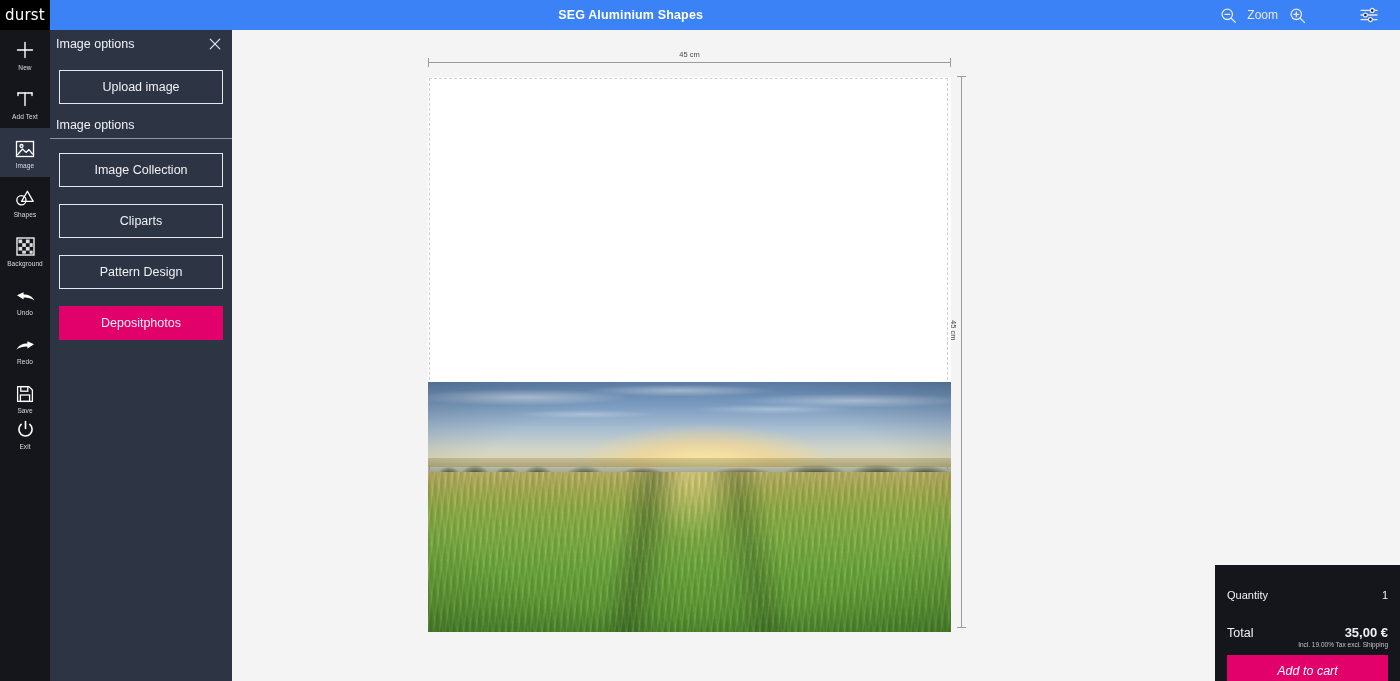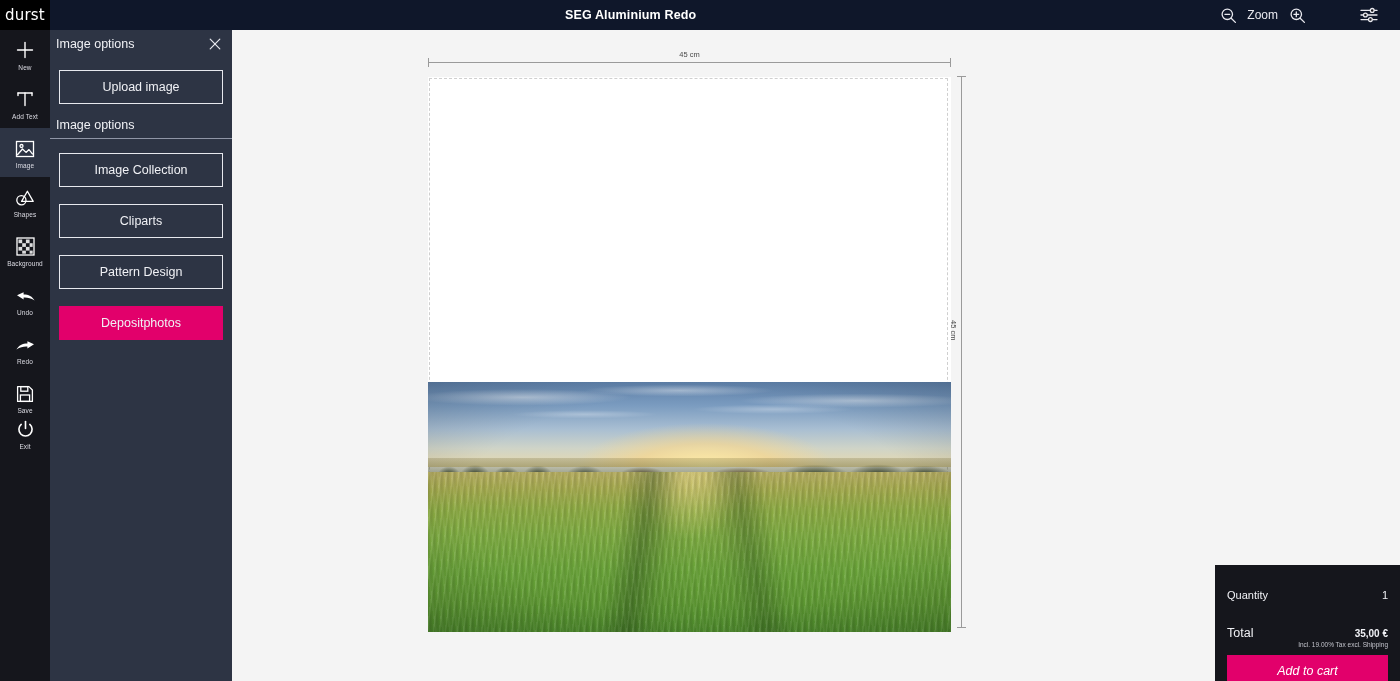"durst" #topbar { background: #0f172a -> #3b82f6 }
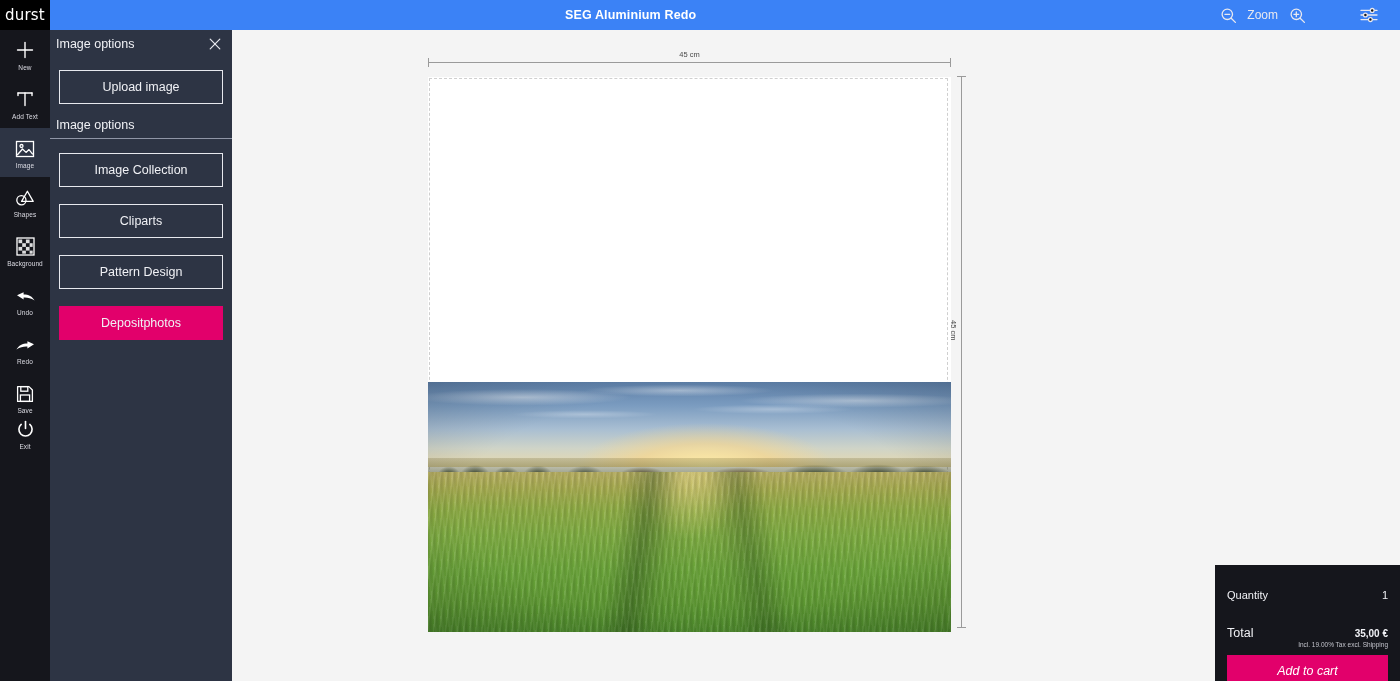"SEG Aluminium Redo" div { text: Redo -> Shapes }
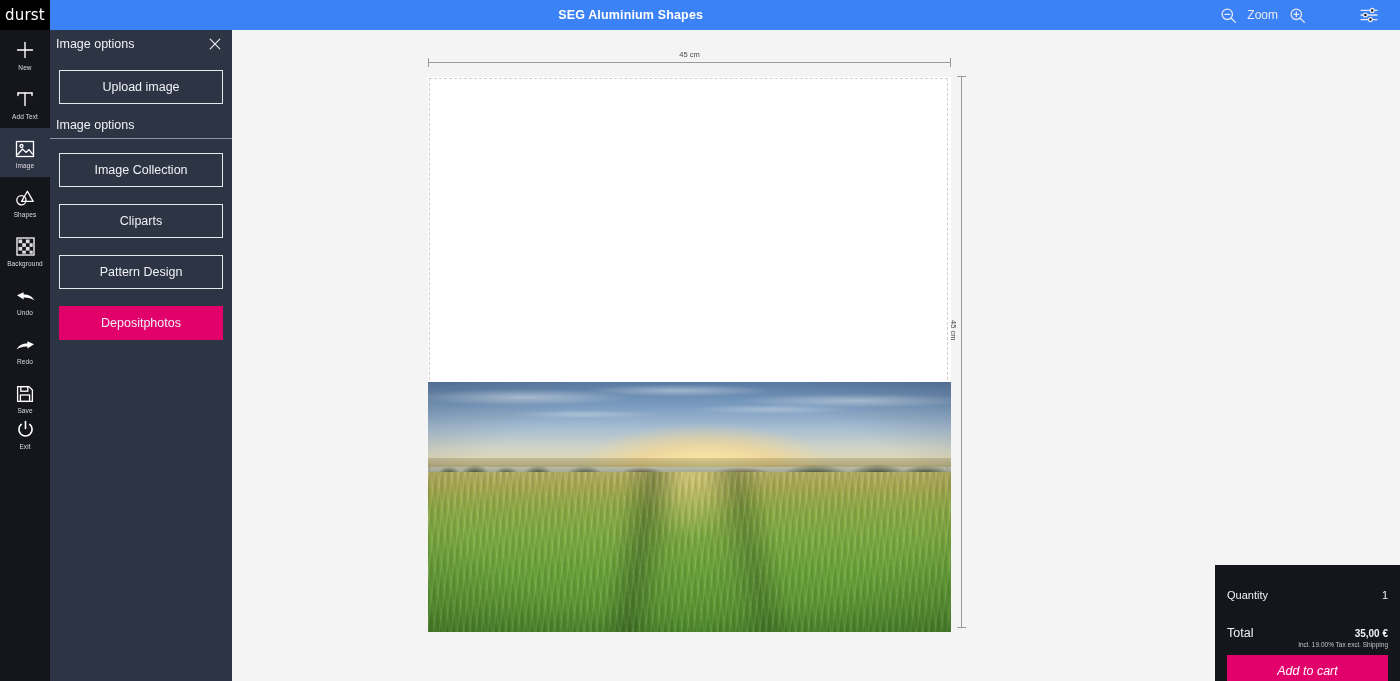"35,00 €" #cart-total-val { font-size: 10px -> 13px }
